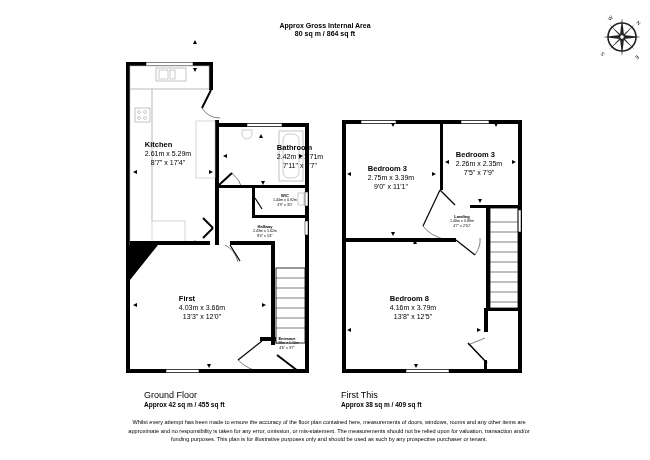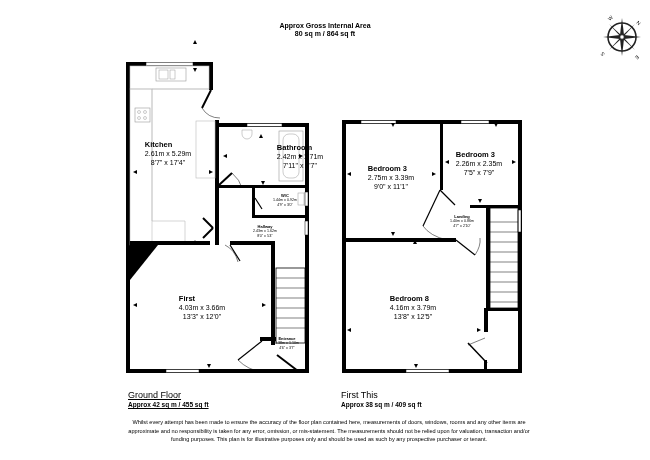"Ground Floor" div.abs { left: 128px -> 144px; text-decoration: underline -> none }
